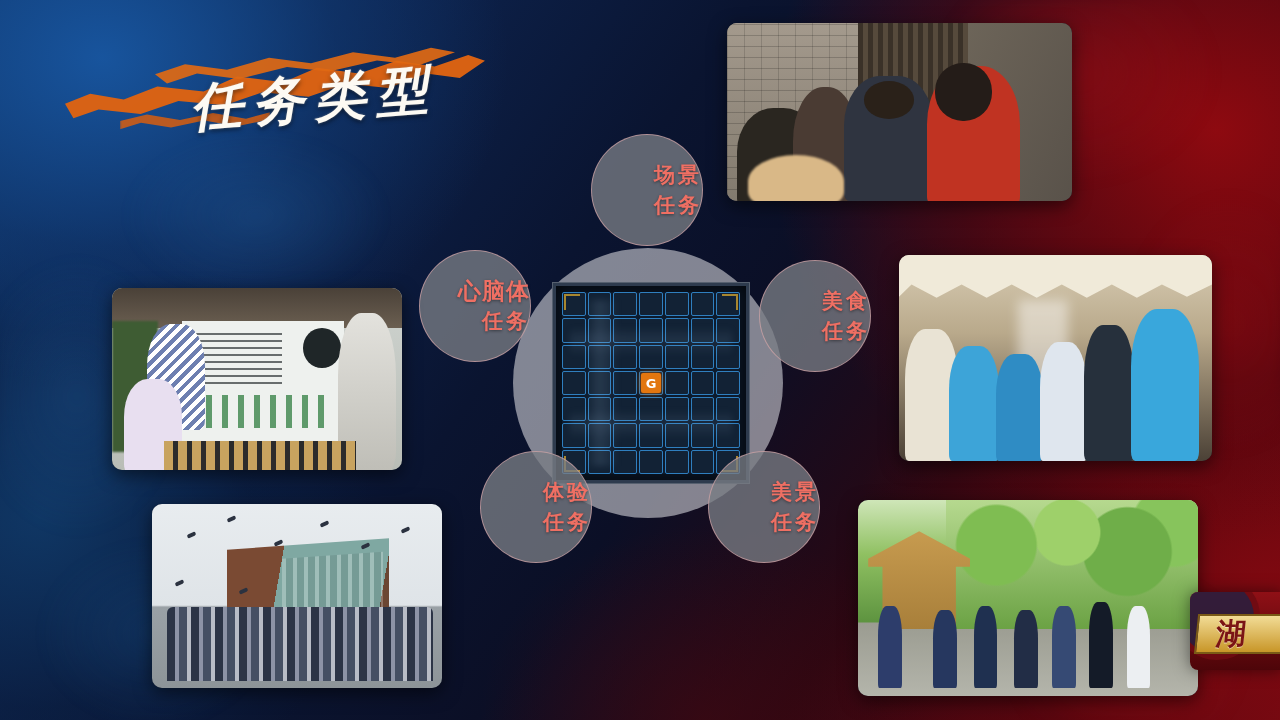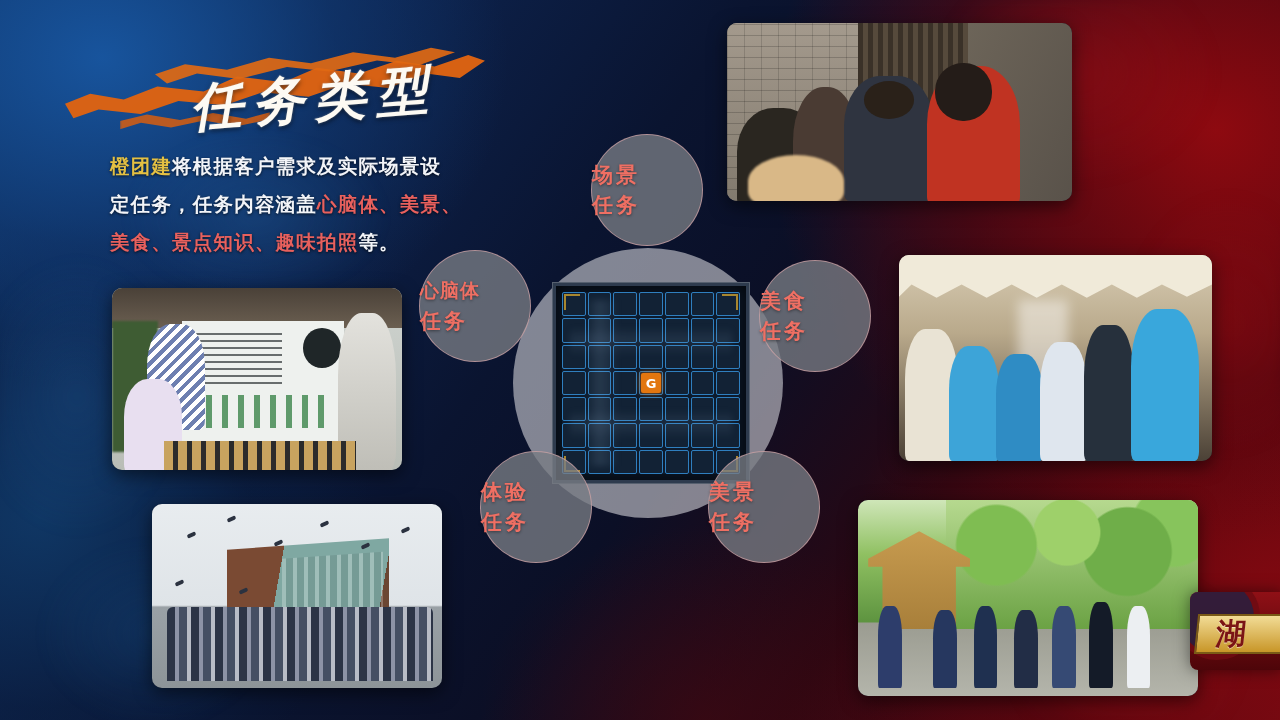"橙团建将根据客户需求及实际场景设" div { html: <div> <span>橙团建</span><span>将根据客户需求及实际场景设</span><br> <span>定任务，任务内容涵盖</span><span>心脑体、美景、</span><br> <span>美食、景点知识、趣味拍照</span><span>等。</span> </div> -> none }
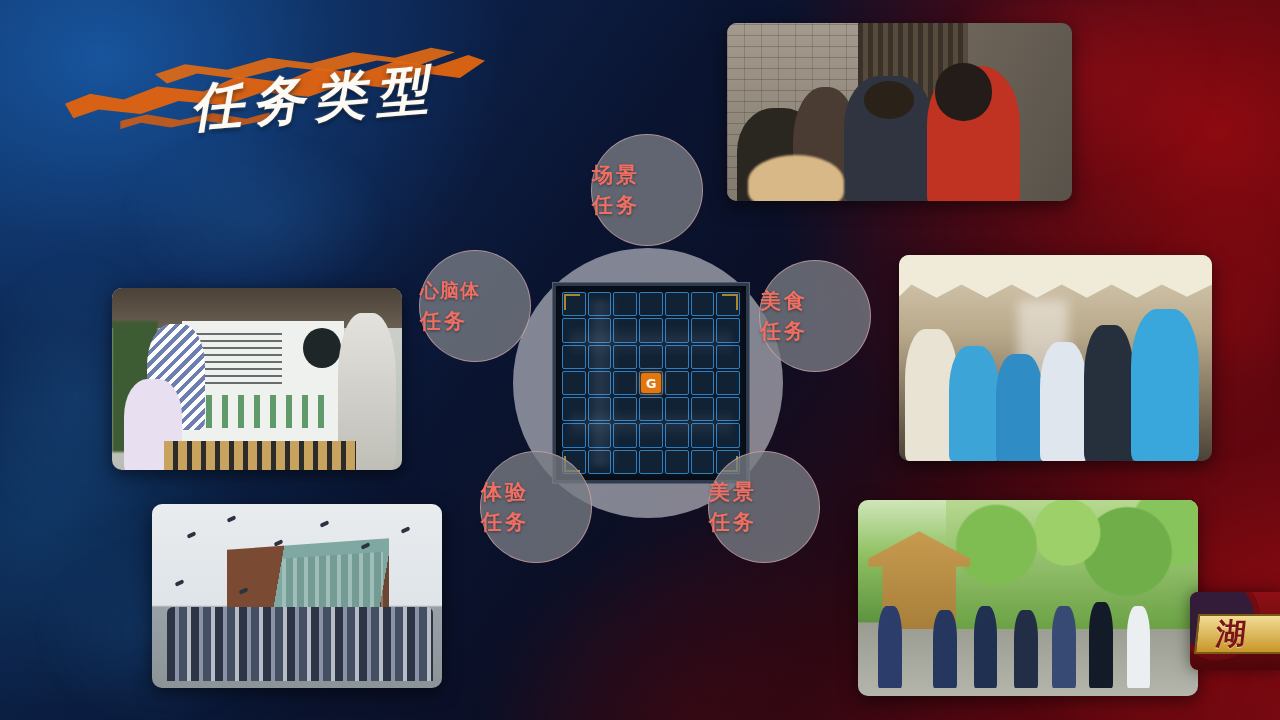"场景" .node { align-items: flex-start -> flex-end }
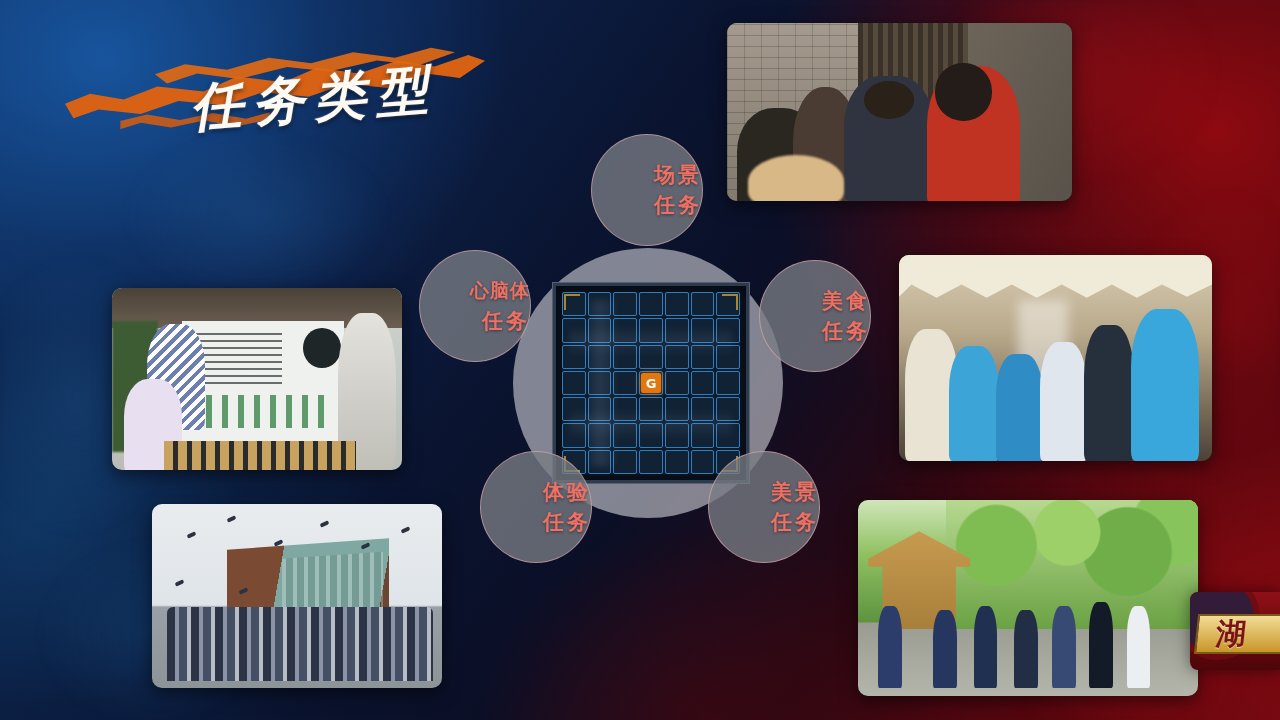"心脑体" #node-4 .l1 { font-size: 19px -> 23px }
